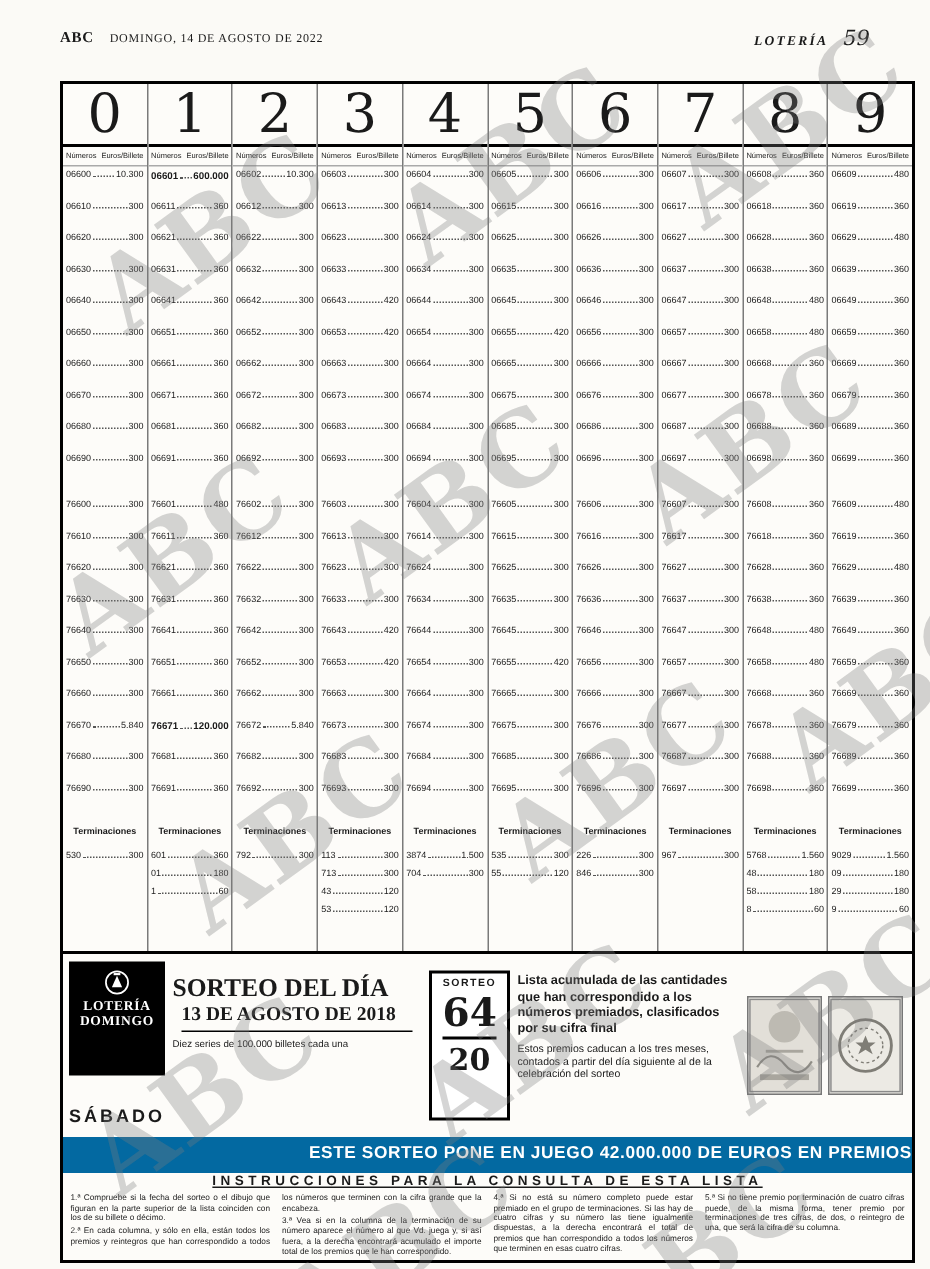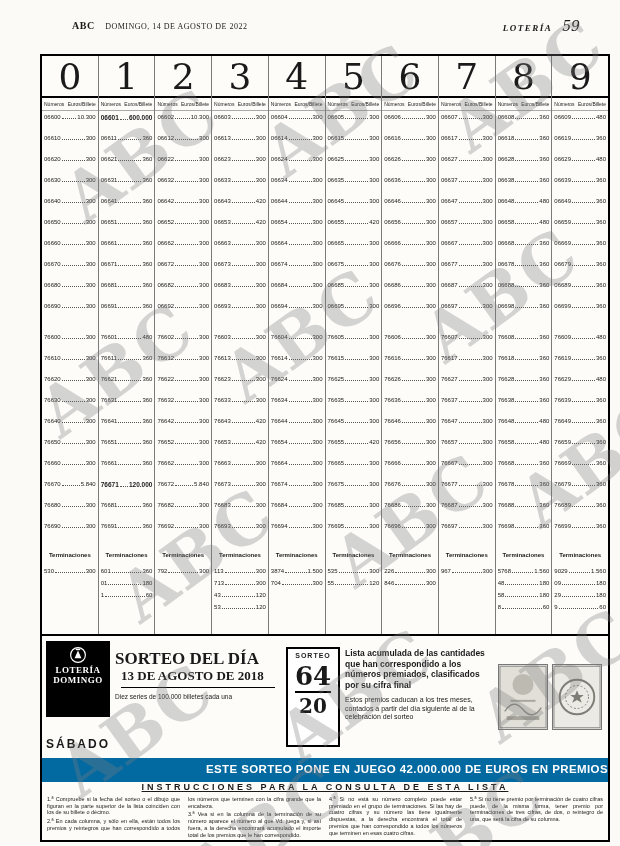"ABC DOMINGO, 14 DE AGOSTO" .mh-left { margin-left: 32px -> none }
